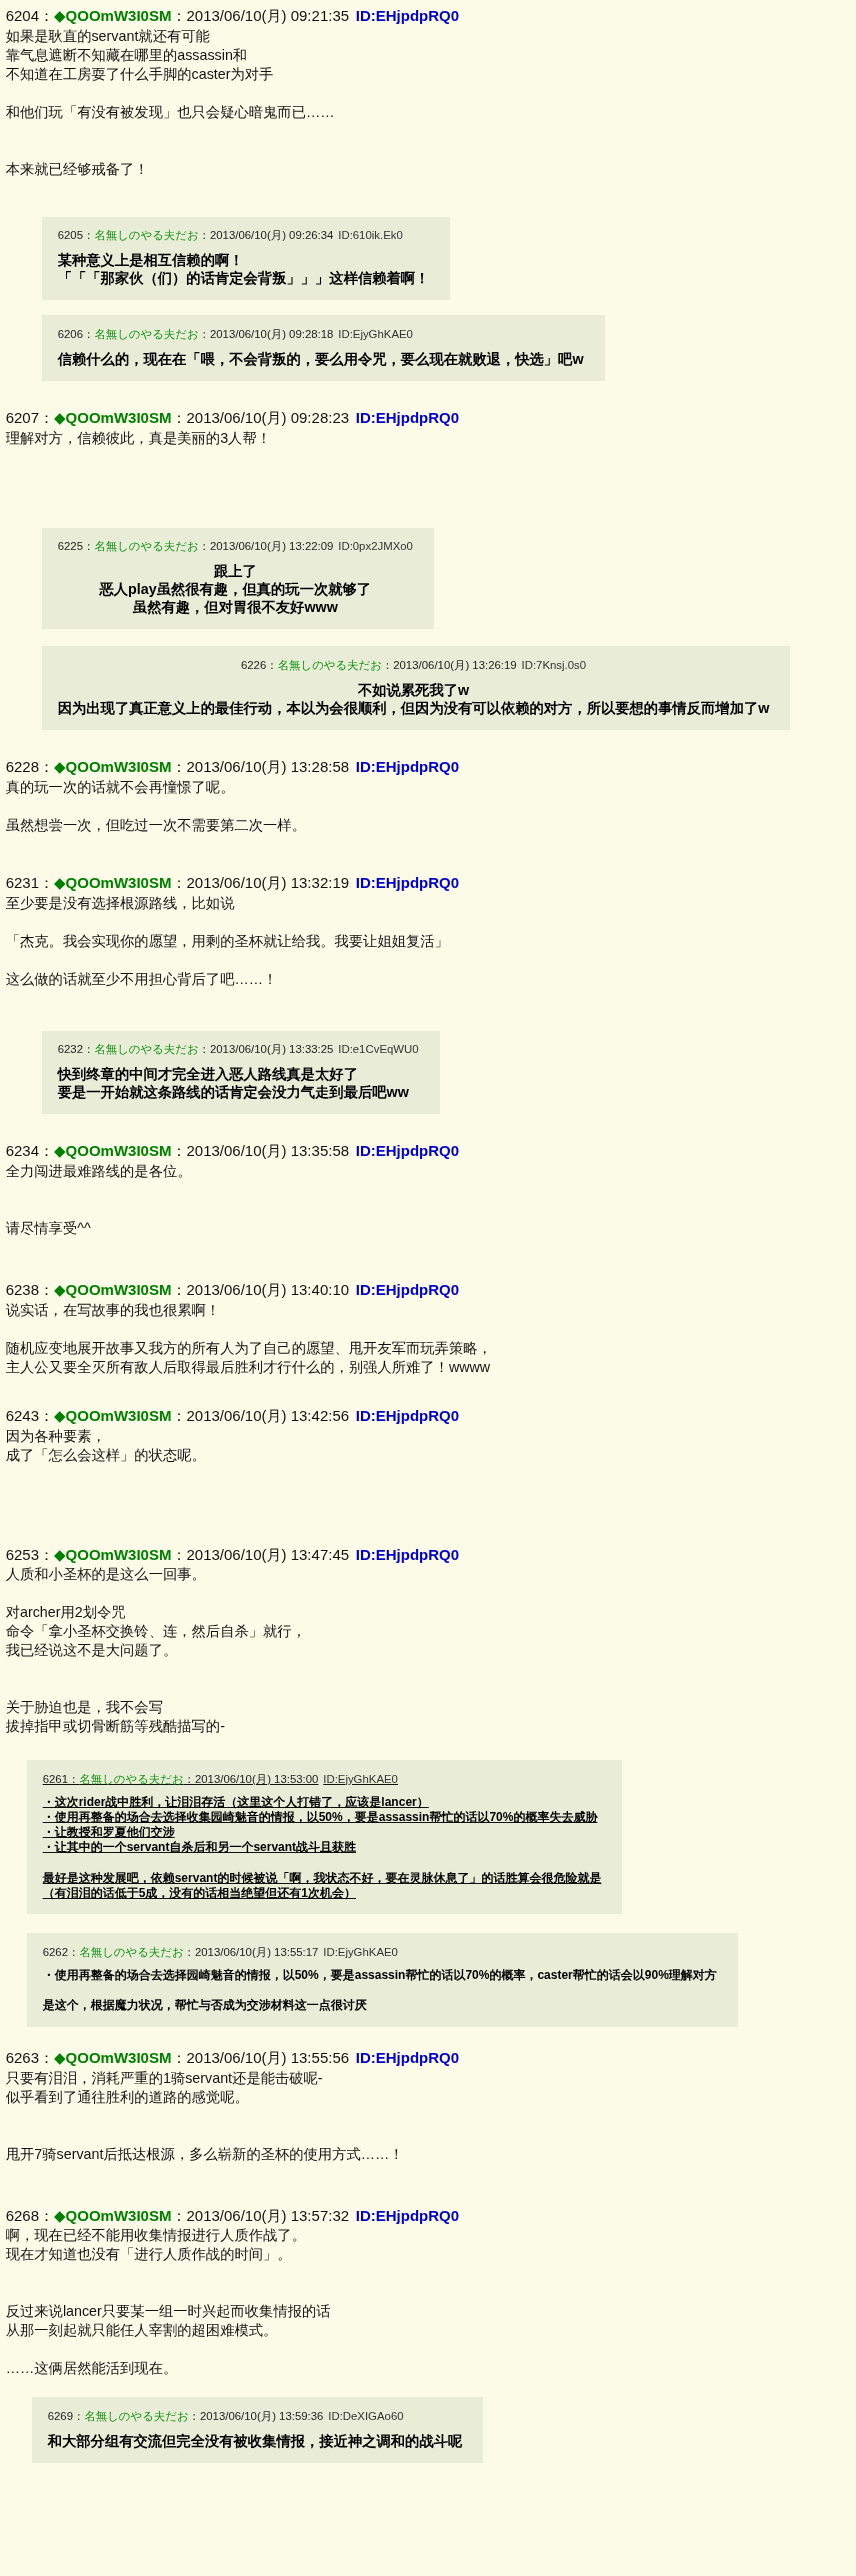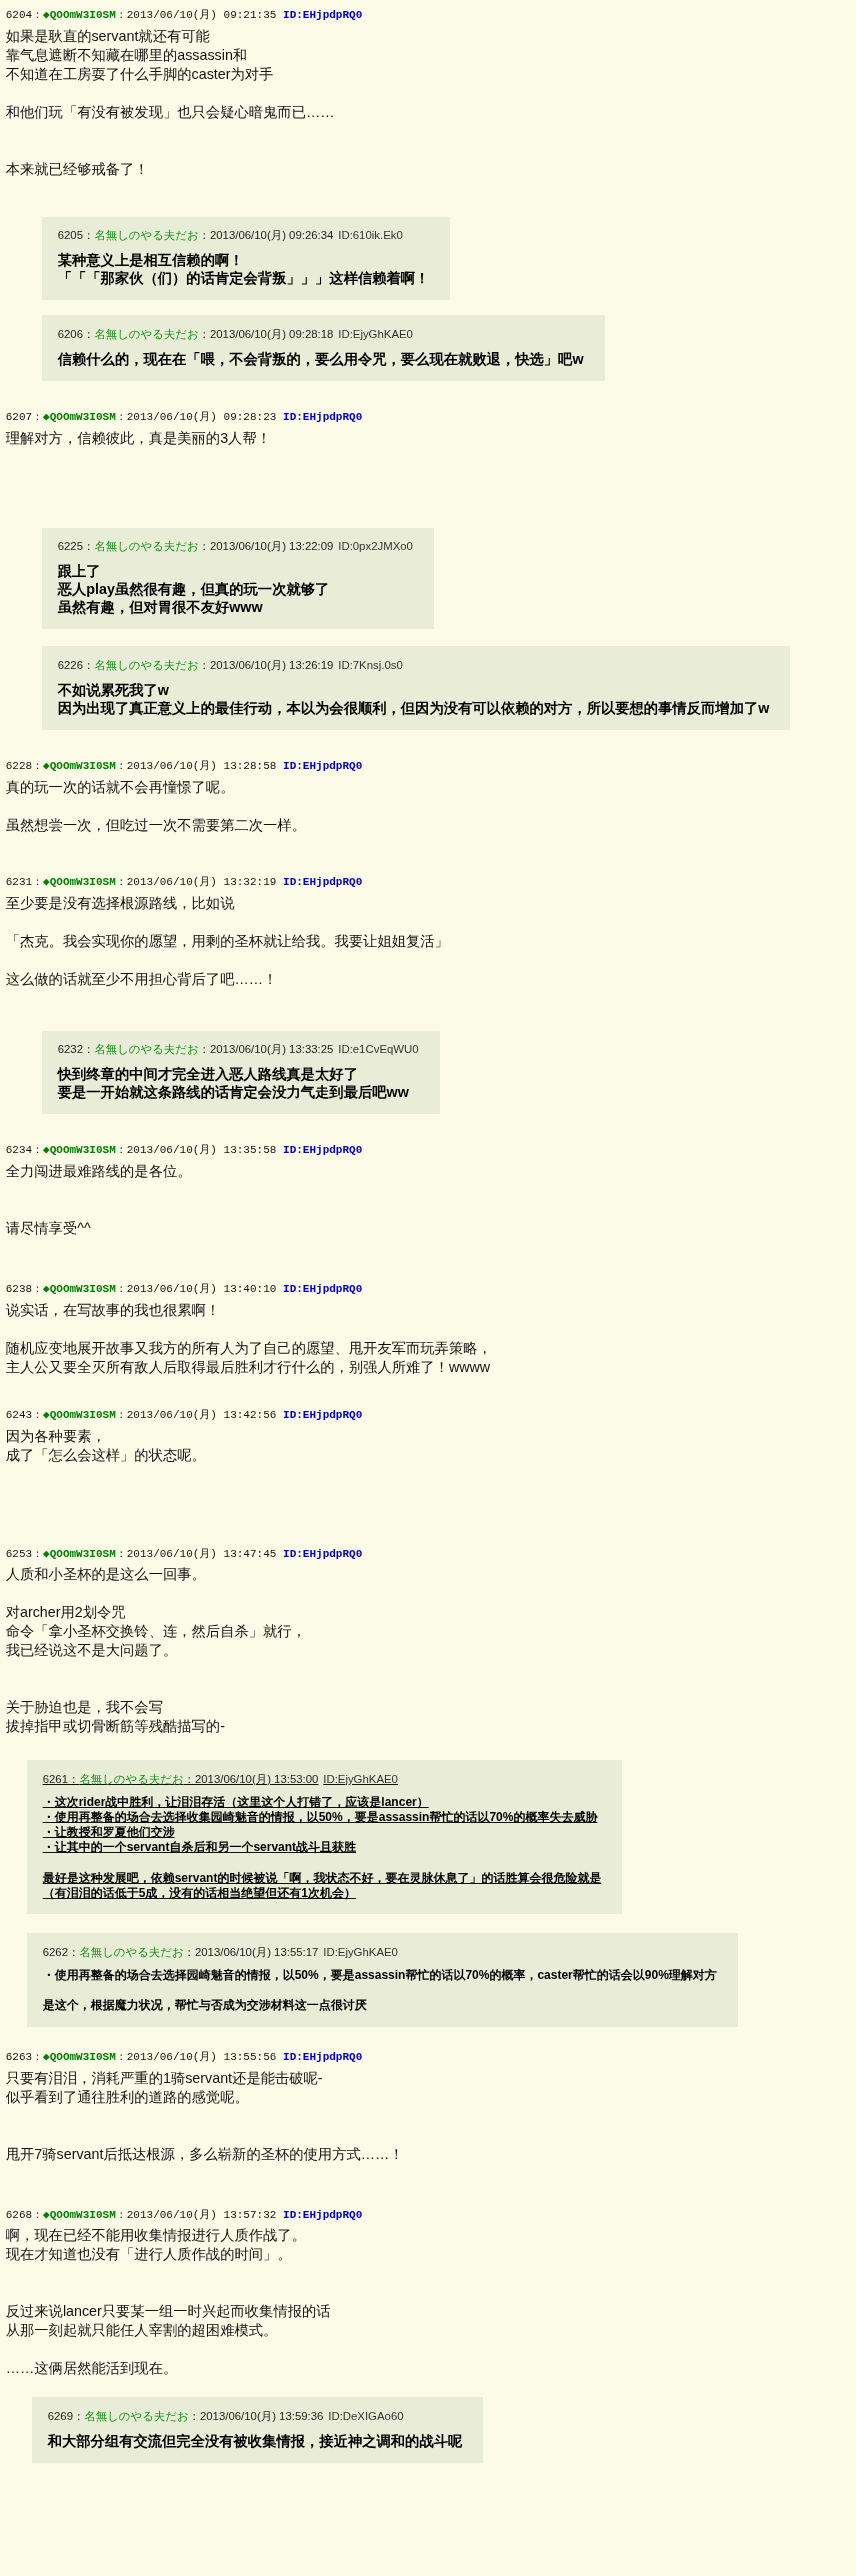"6204：◆QOOmW3I0SM：2013/06/10(月) 09:21:35" .post.main .post-header { font-family: Liberation Mono, monospace -> none; font-size: 11px -> 15px }
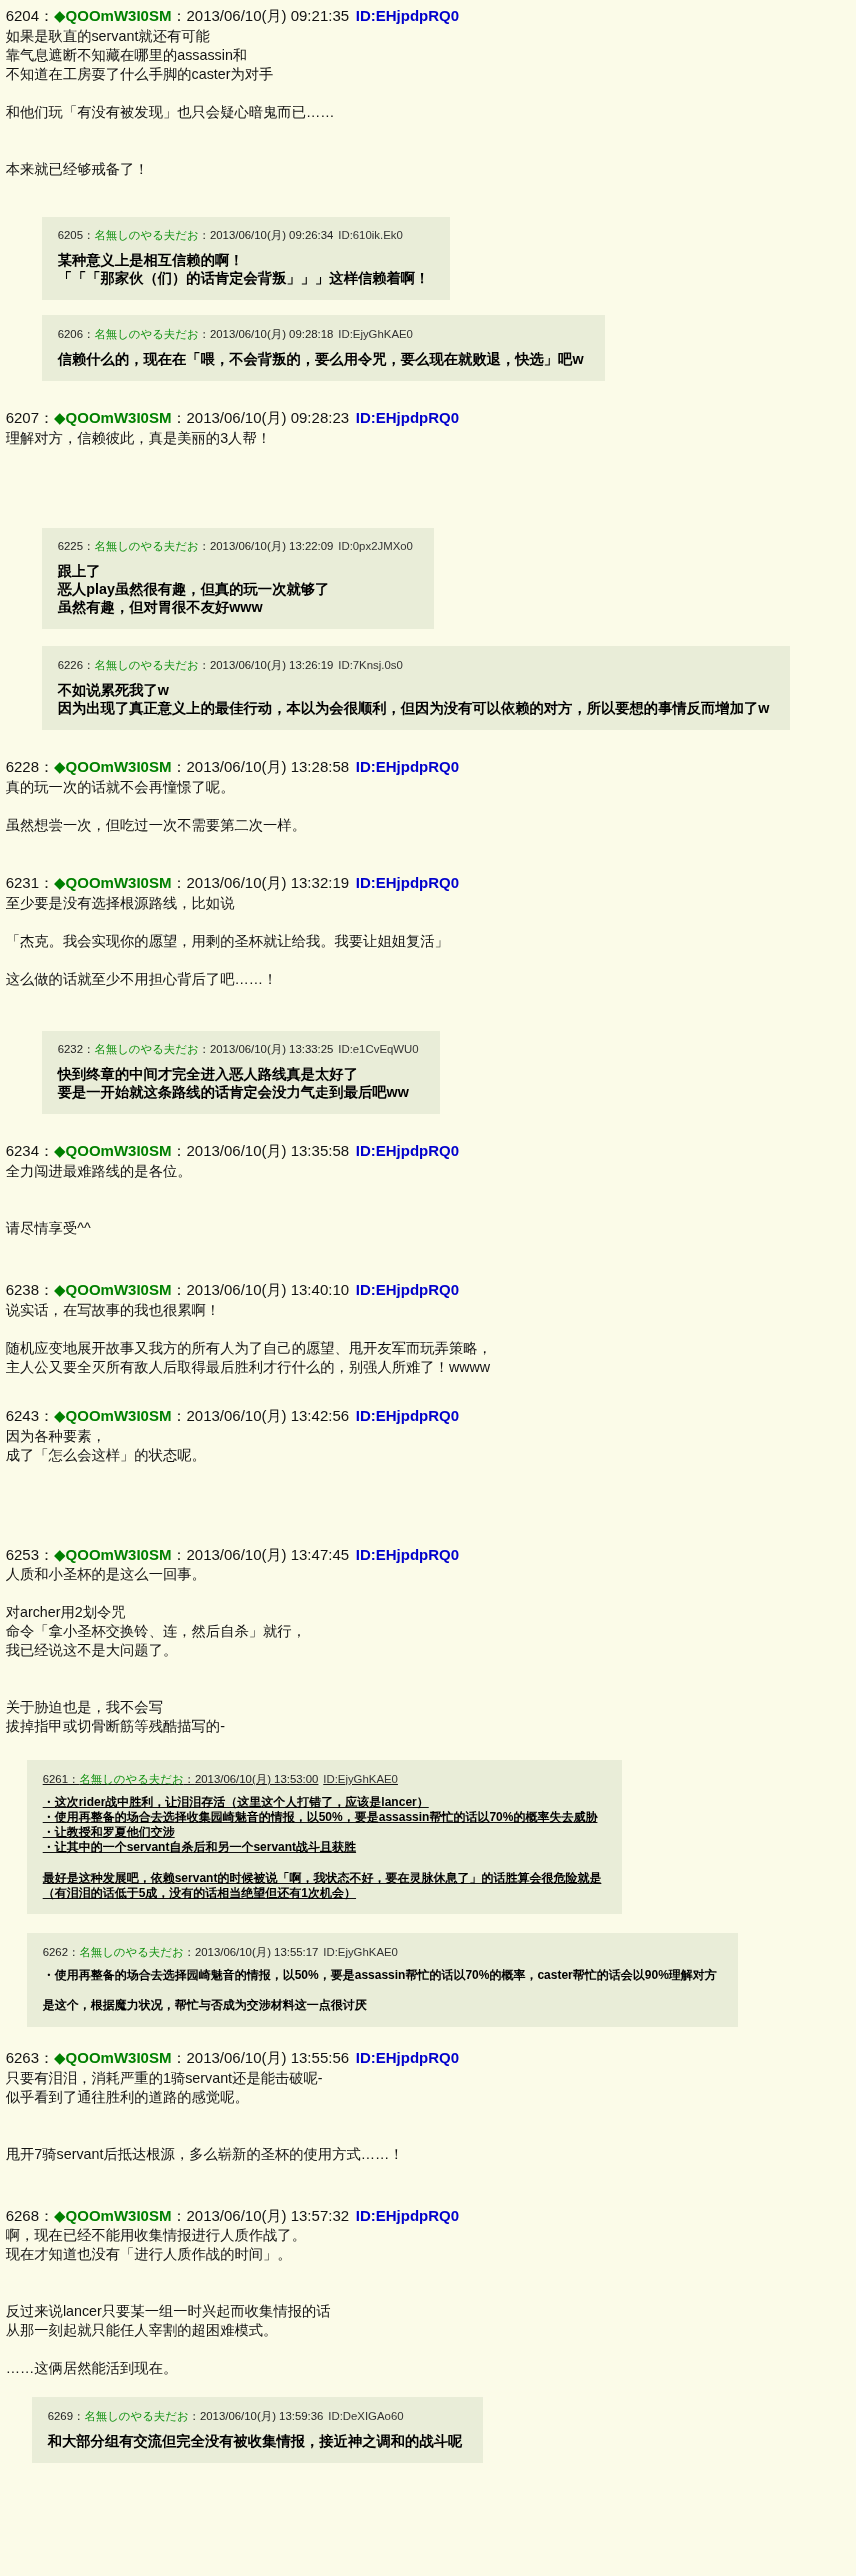"6225：名無しのやる夫だお：2013/06/10(月) 13:22:09" div.post { text-align: none -> center }
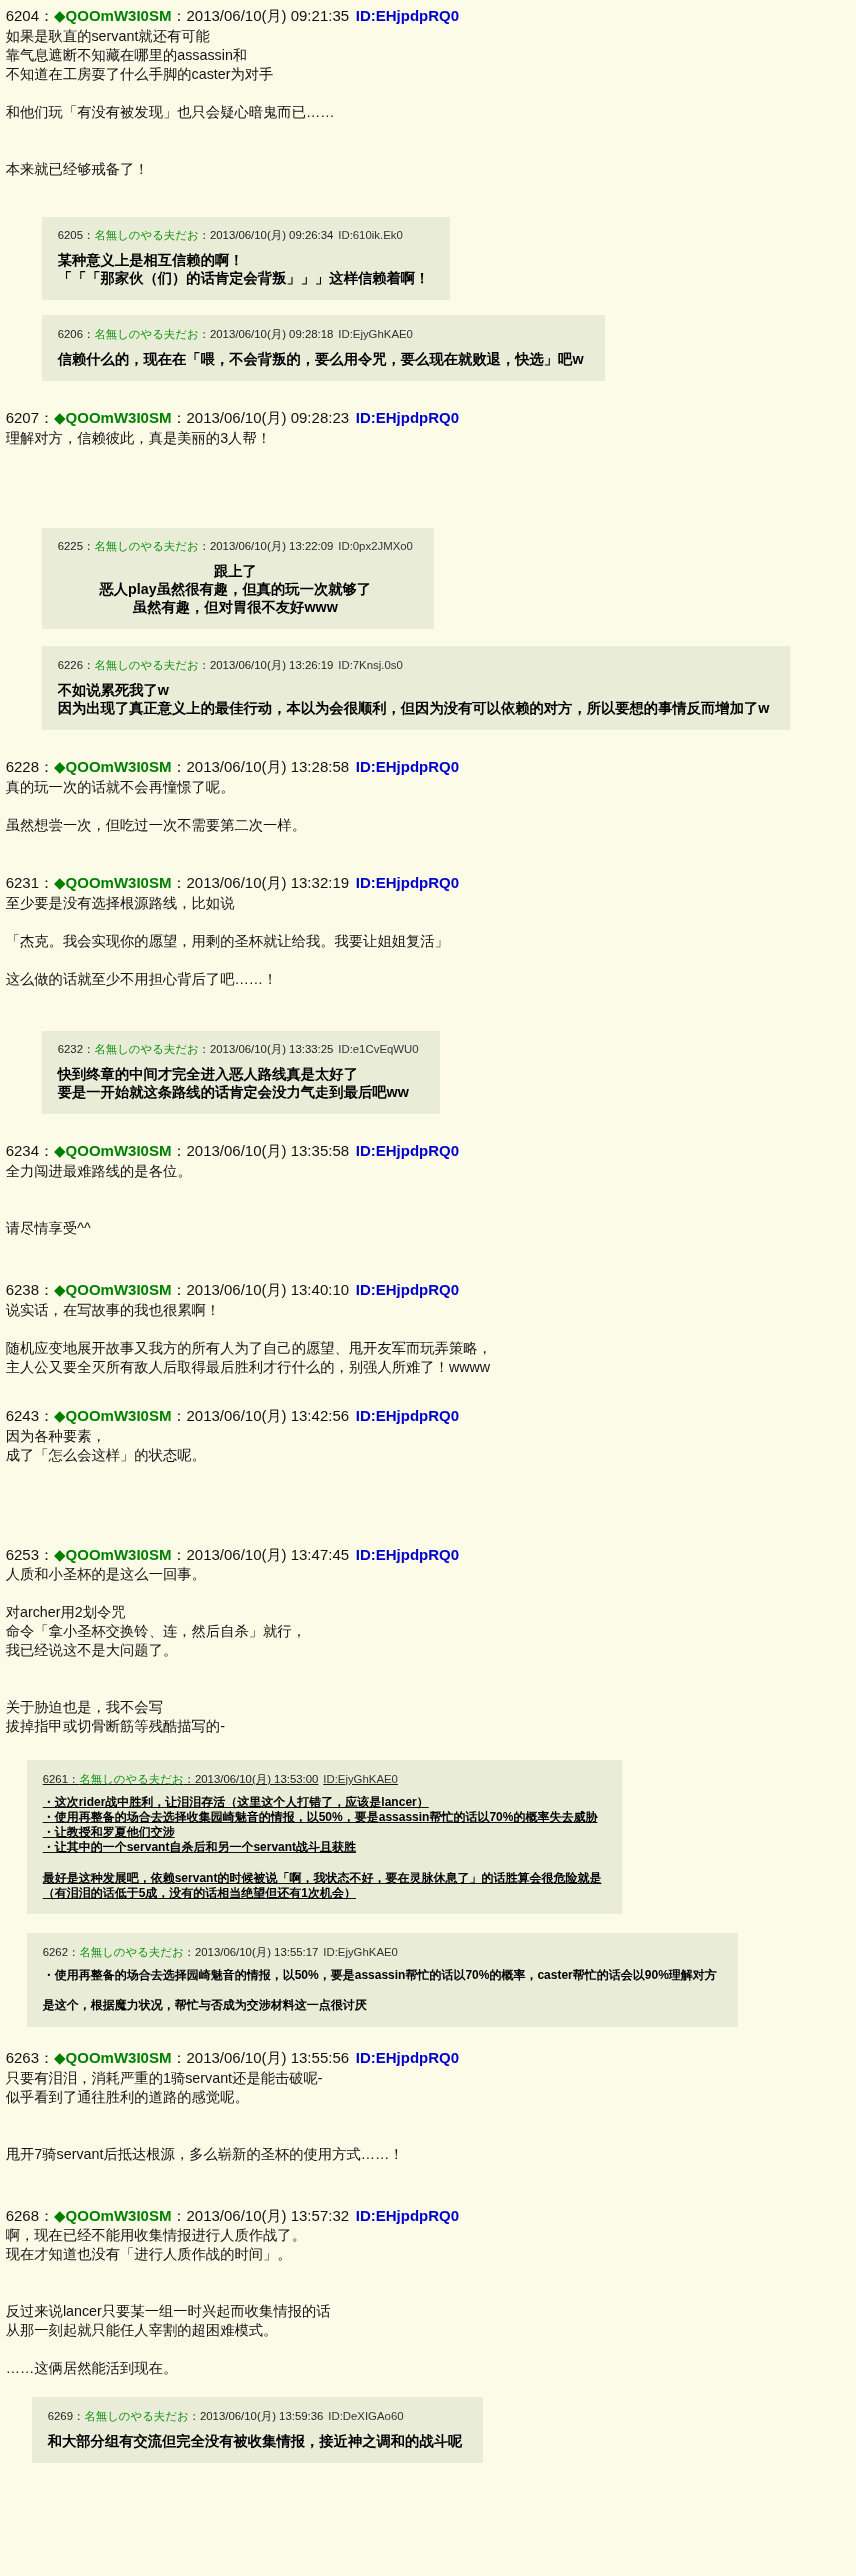"6226：名無しのやる夫だお：2013/06/10(月) 13:26:19" div.post { text-align: none -> center }
